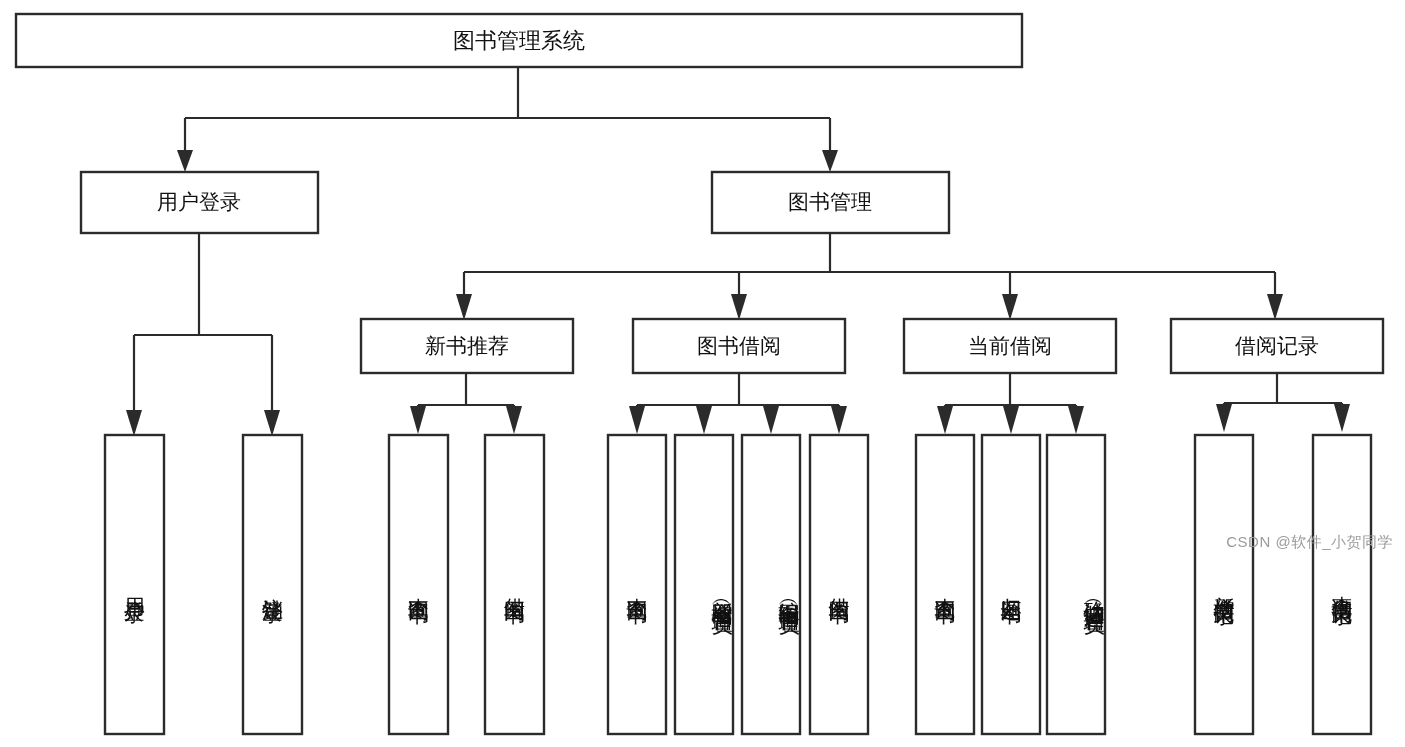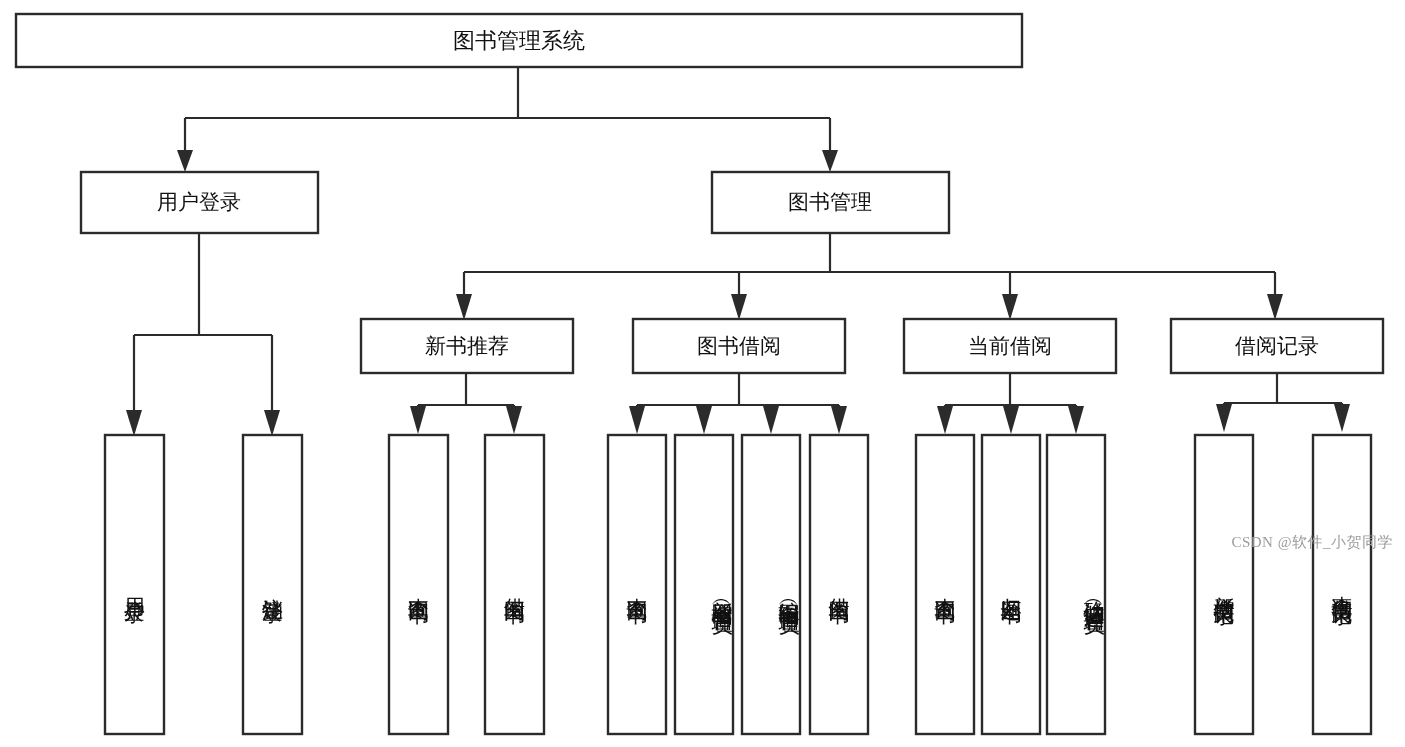"CSDN @软件_小贺同学" .watermark { font-family: Liberation Serif, serif -> Liberation Sans, sans-serif }
